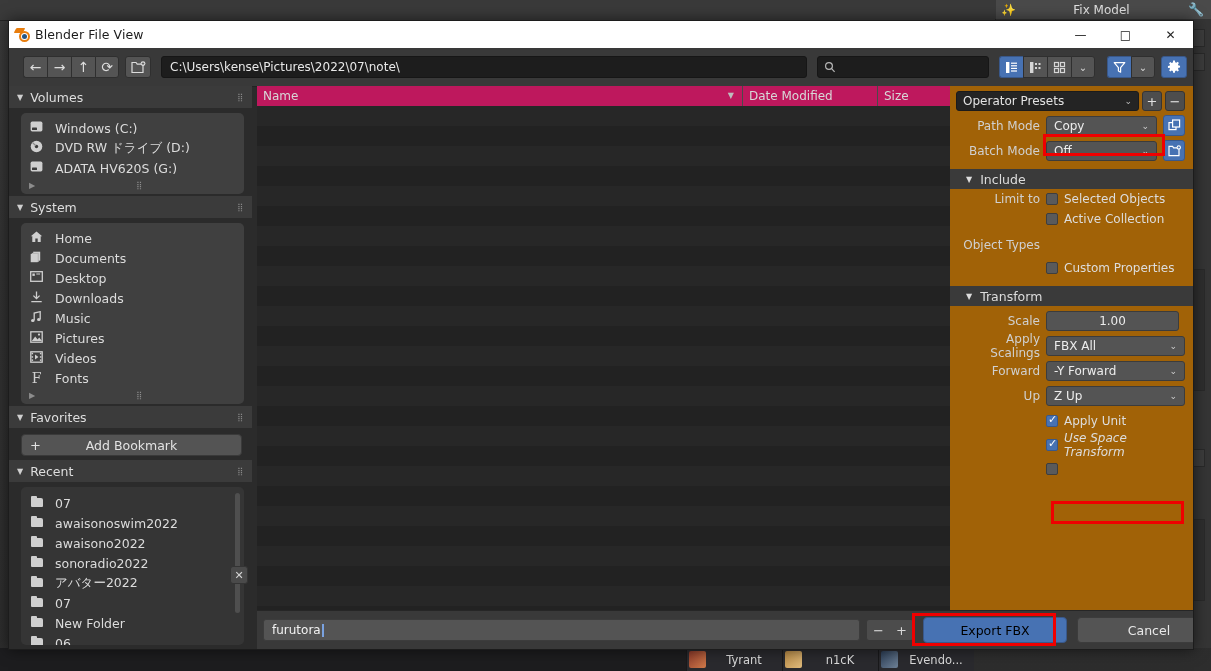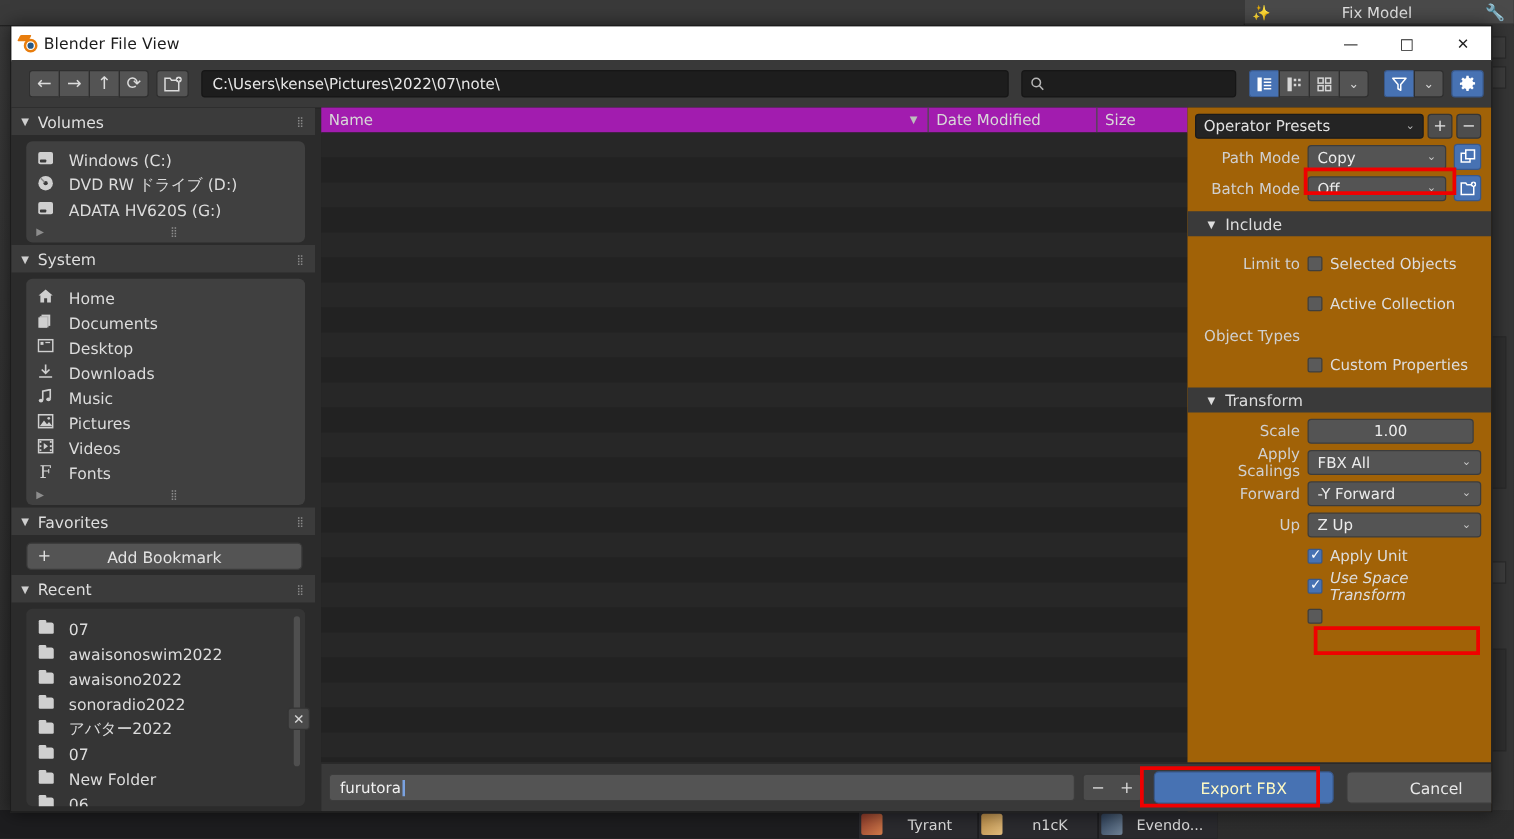"Name" .fl-header { background: #a21caf -> #be185d }
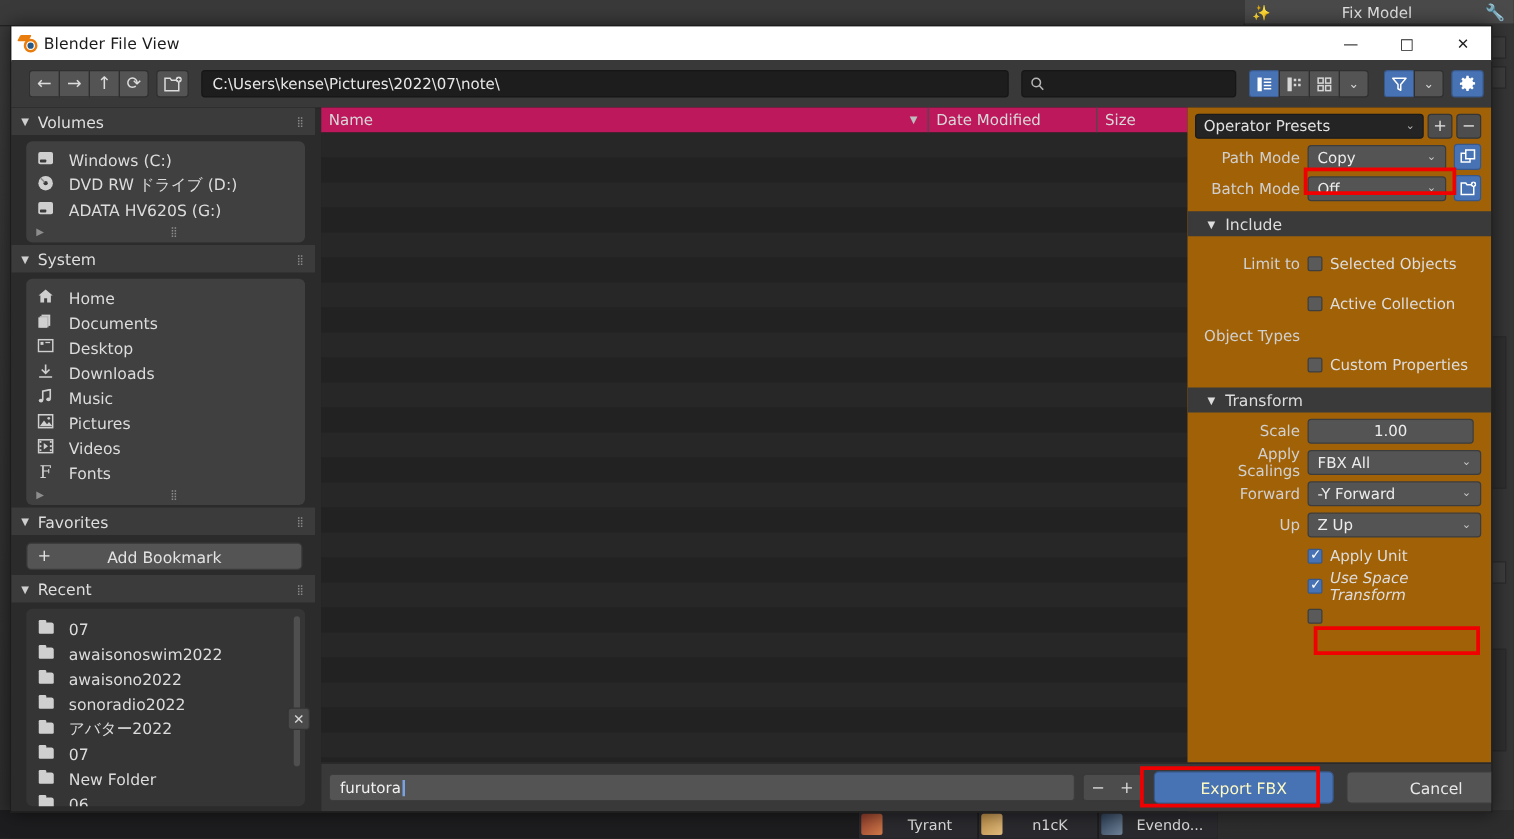"Limit to" .rp-check-row { margin: 12px 8px 0 6px -> 0 8px 0 6px }
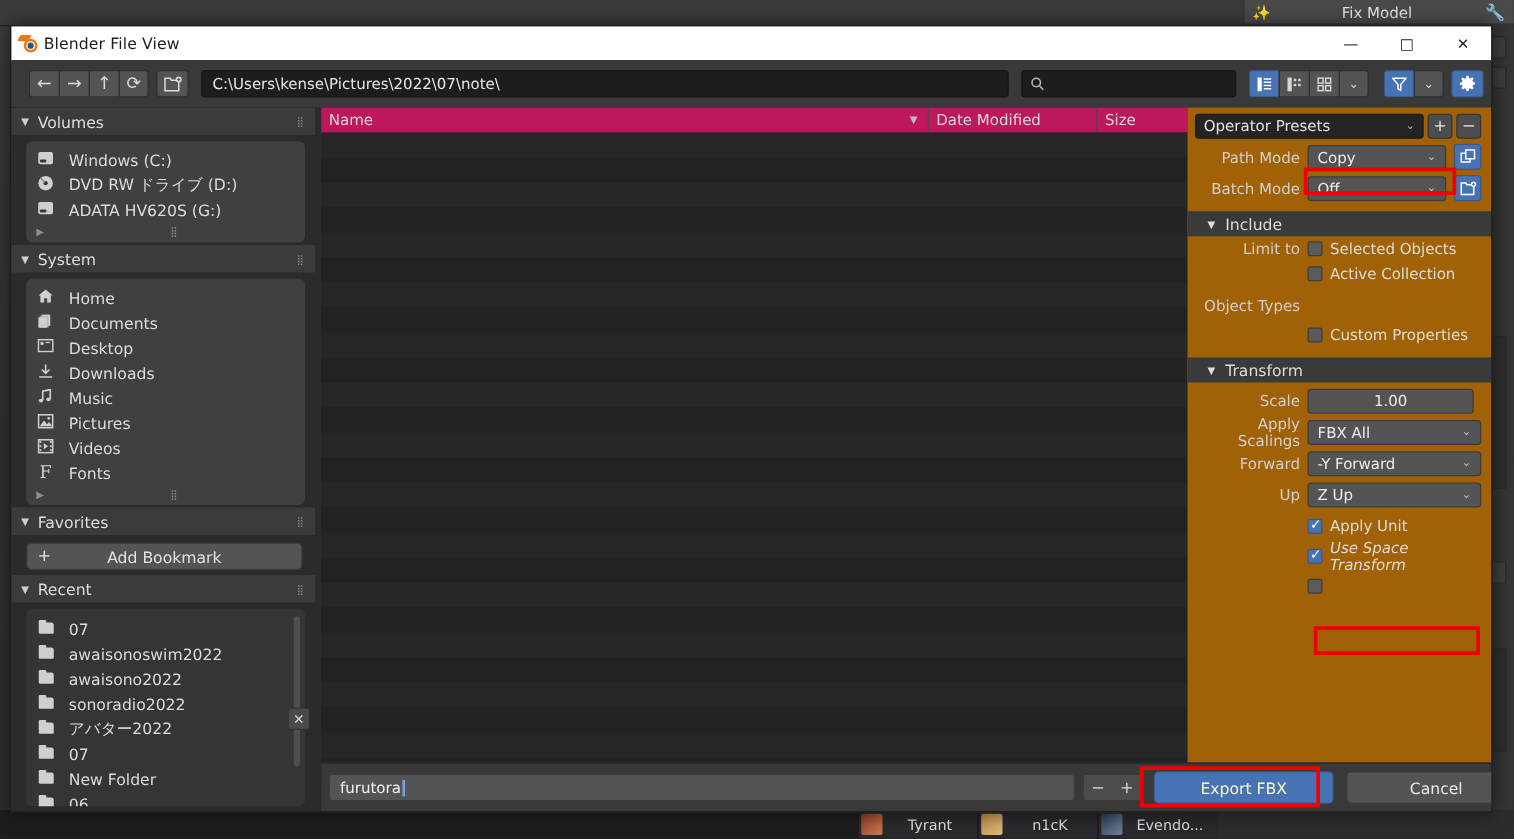"Export FBX" .exportbtn { color: #fef9c3 -> #000000 }
